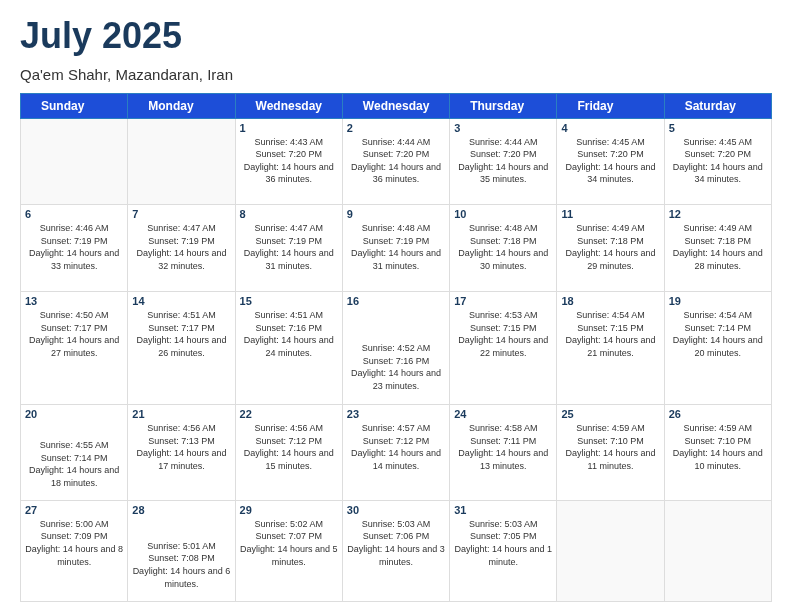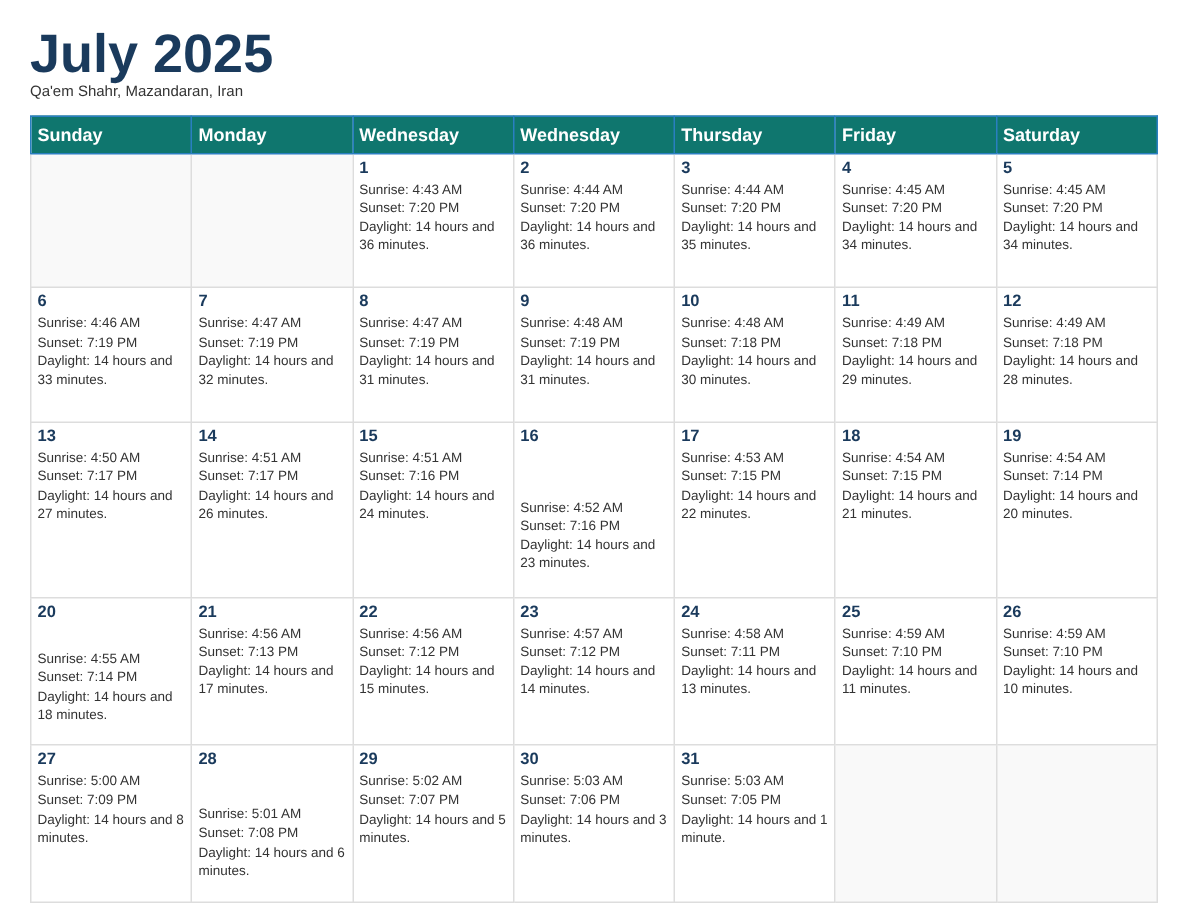"Qa'em Shahr, Mazandaran, Iran" .location { font-size: 10px -> 15px; margin-top: 0 -> 10px }
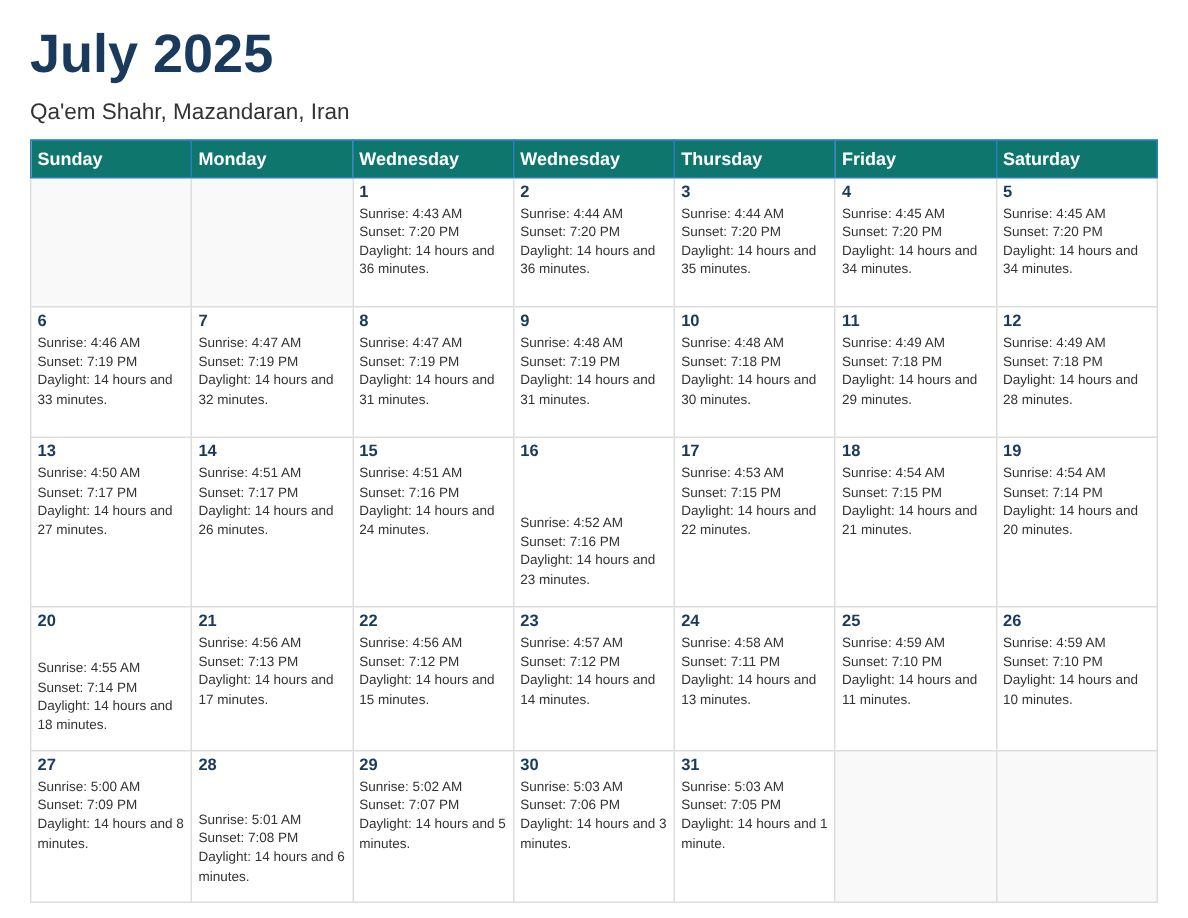"Sunday" .calendar th { background: #0f766e -> #1d4ed8; padding: 5px 4px -> 5px 20px }
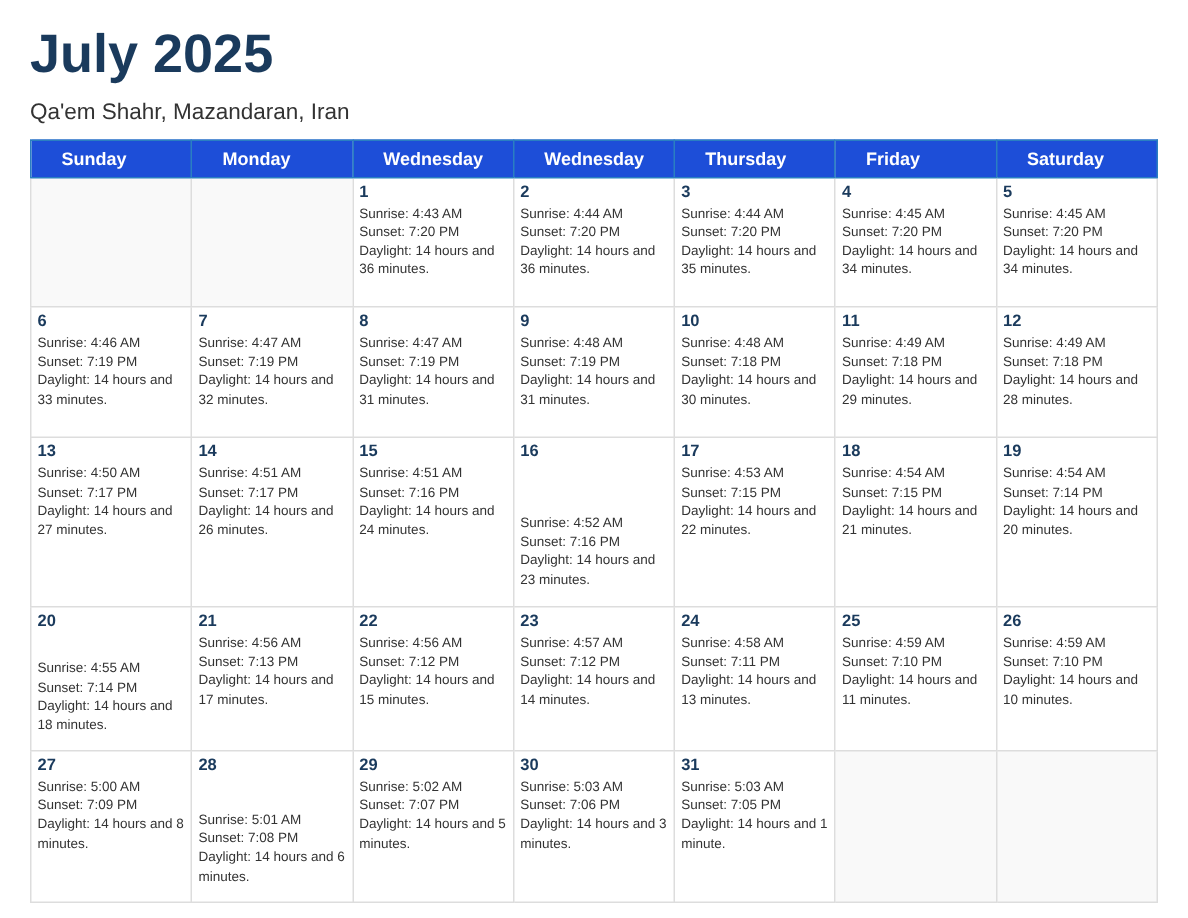"Sunrise: 4:43 AM" .day-info { text-align: none -> center }
